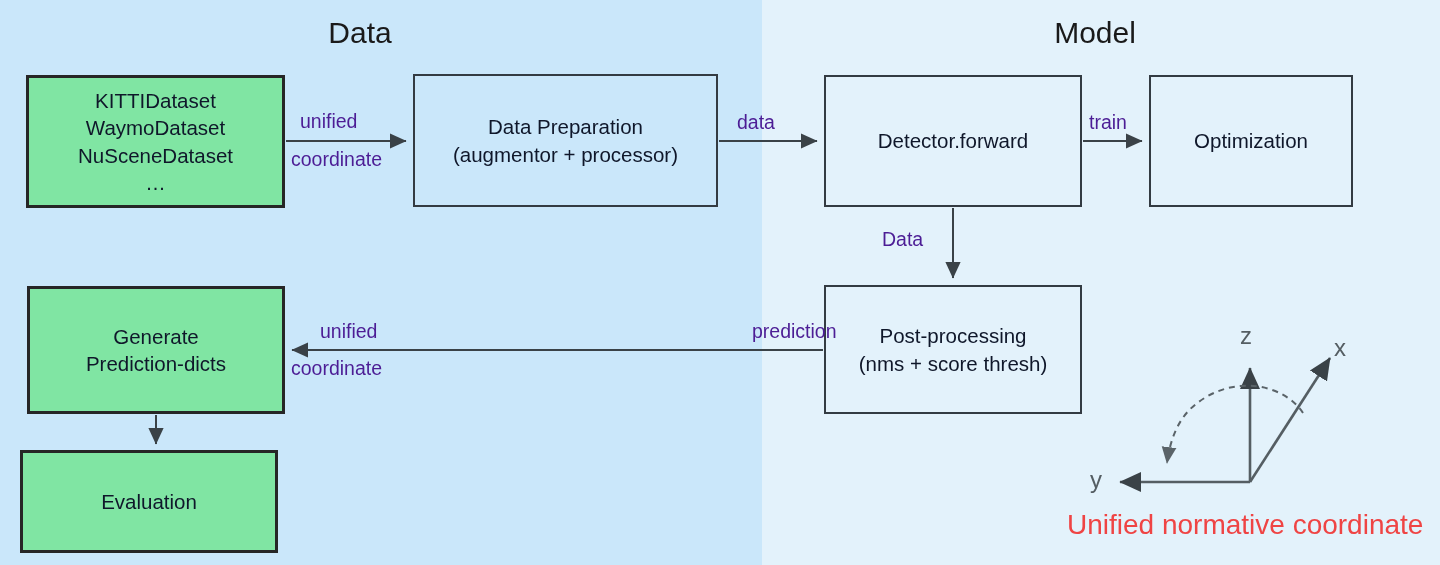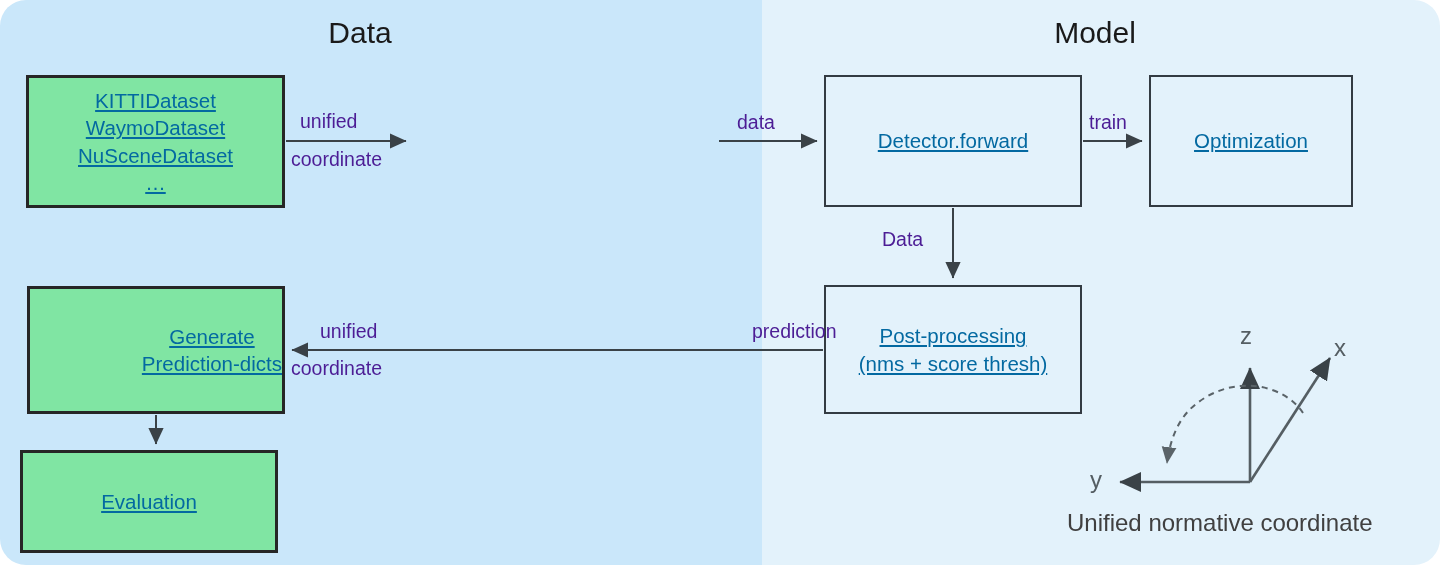"Data" #canvas { border-radius: 26px -> none }
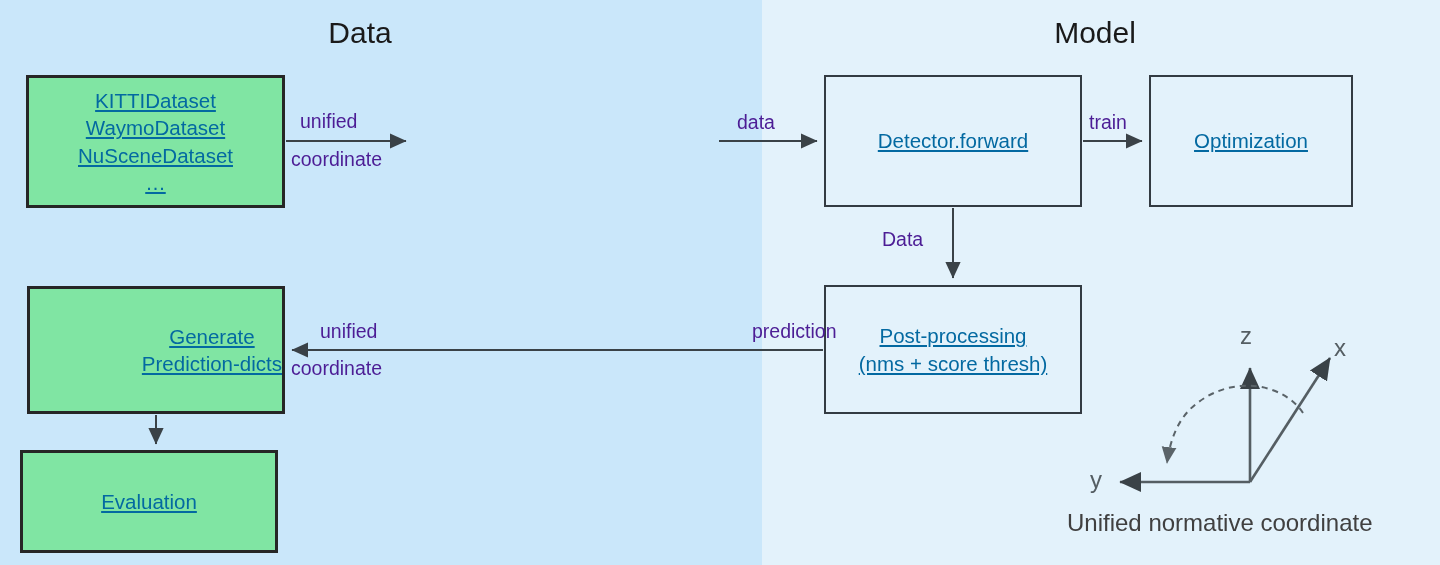"KITTIDataset" .node { color: #0369a1 -> #0f172a; text-decoration: underline -> none }
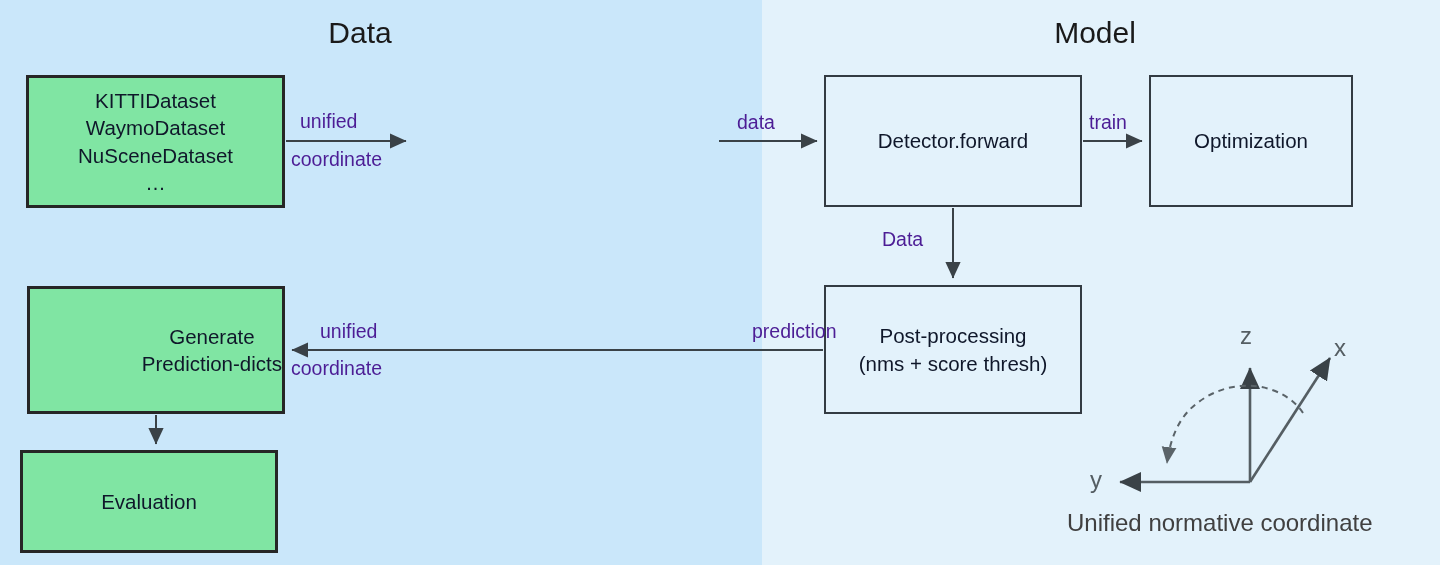"Data Preparation" div.node { html: none -> <div> <span>Data Preparation (augmentor + processor)</span> </div> }
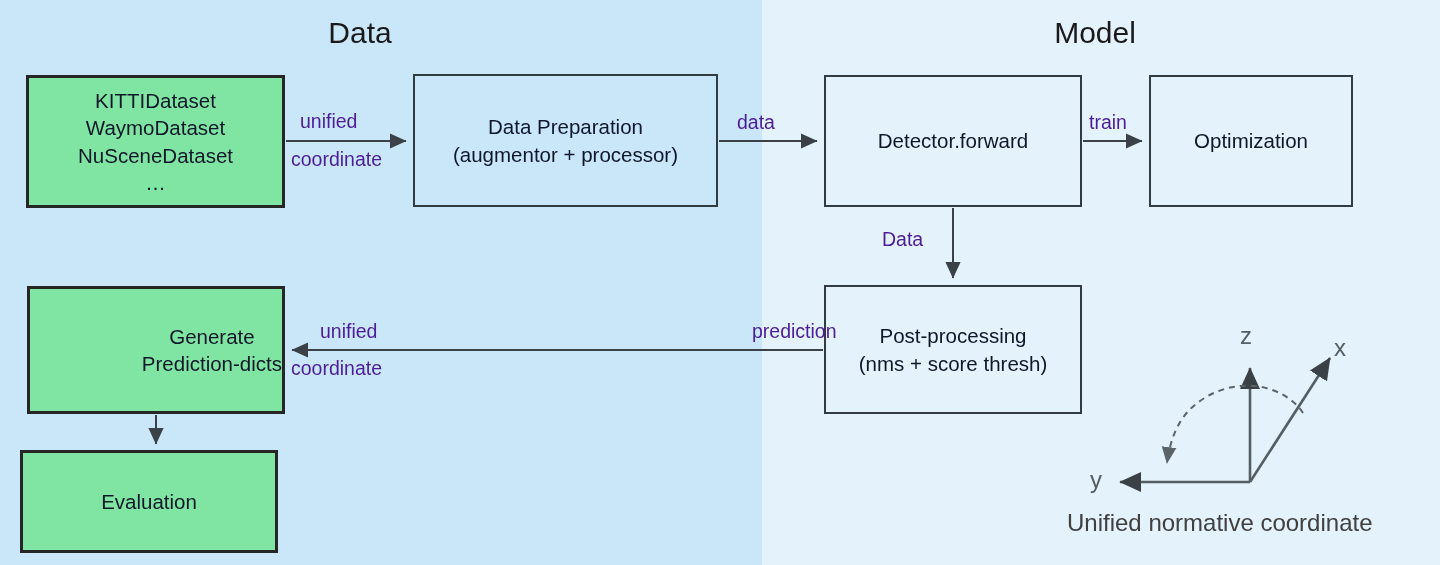"Generate" div.node { justify-content: flex-end -> none }
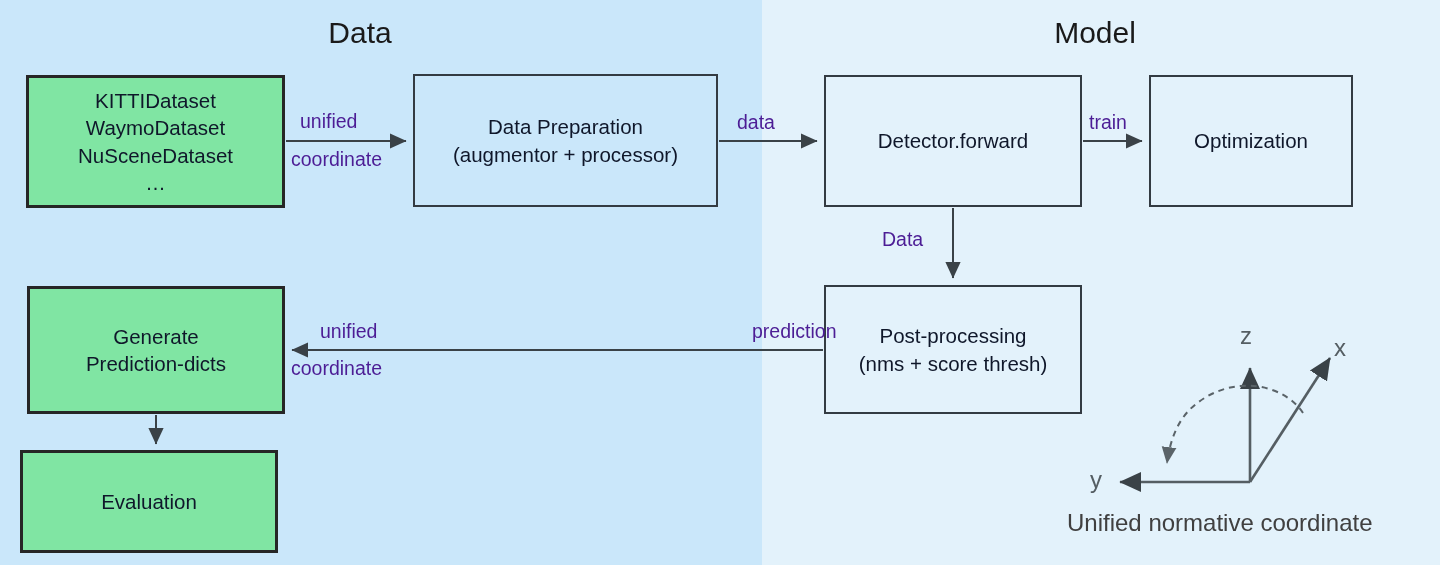"Unified normative coordinate" .coord-caption { color: #404040 -> #ef4444; font-size: 24px -> 28px }
